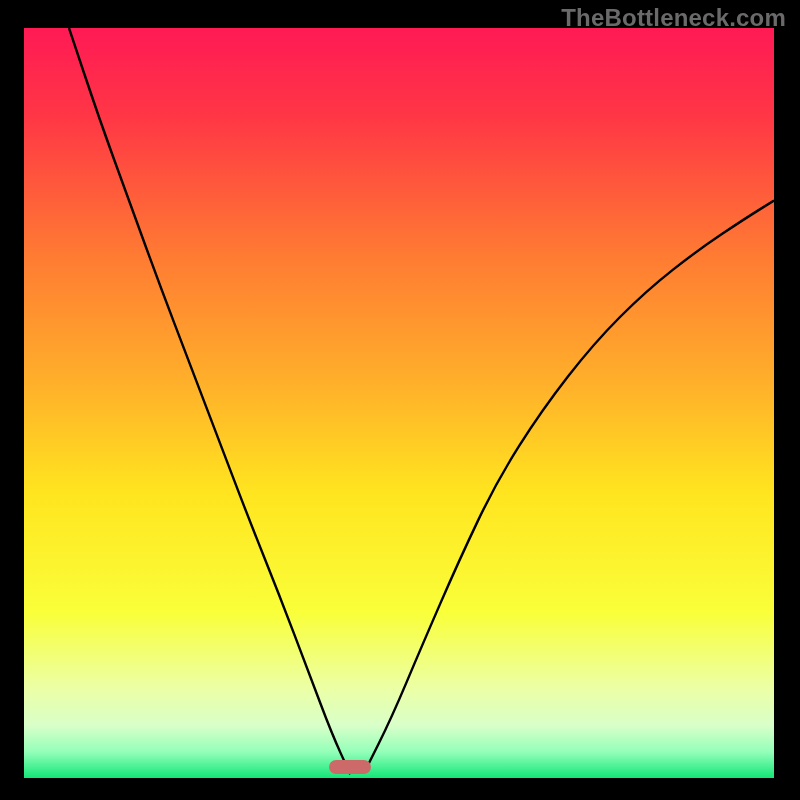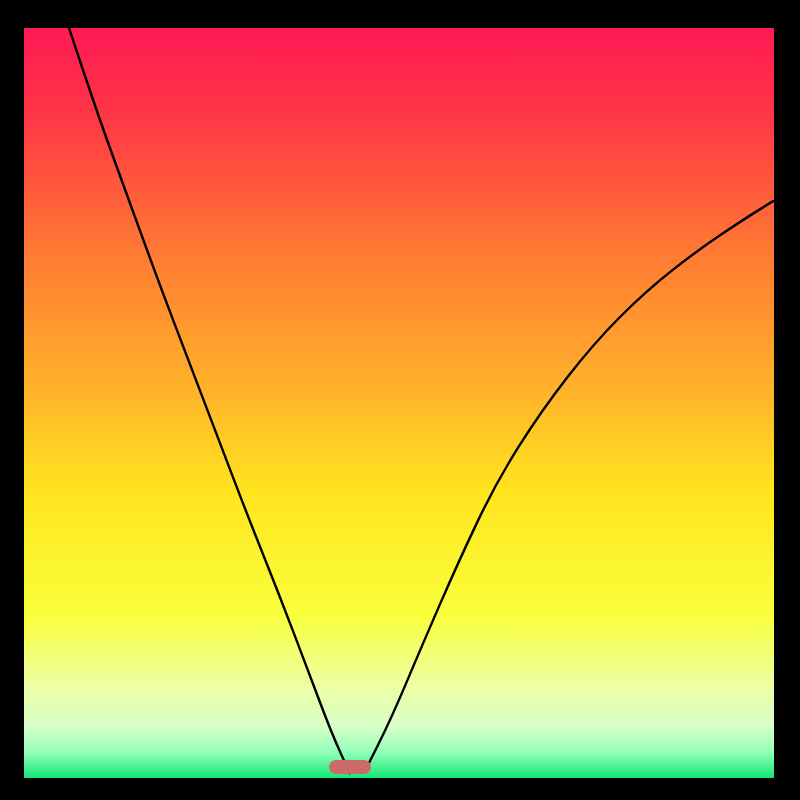"TheBottleneck.com" div.watermark { html: none -> <div>TheBottleneck.com</div> }
